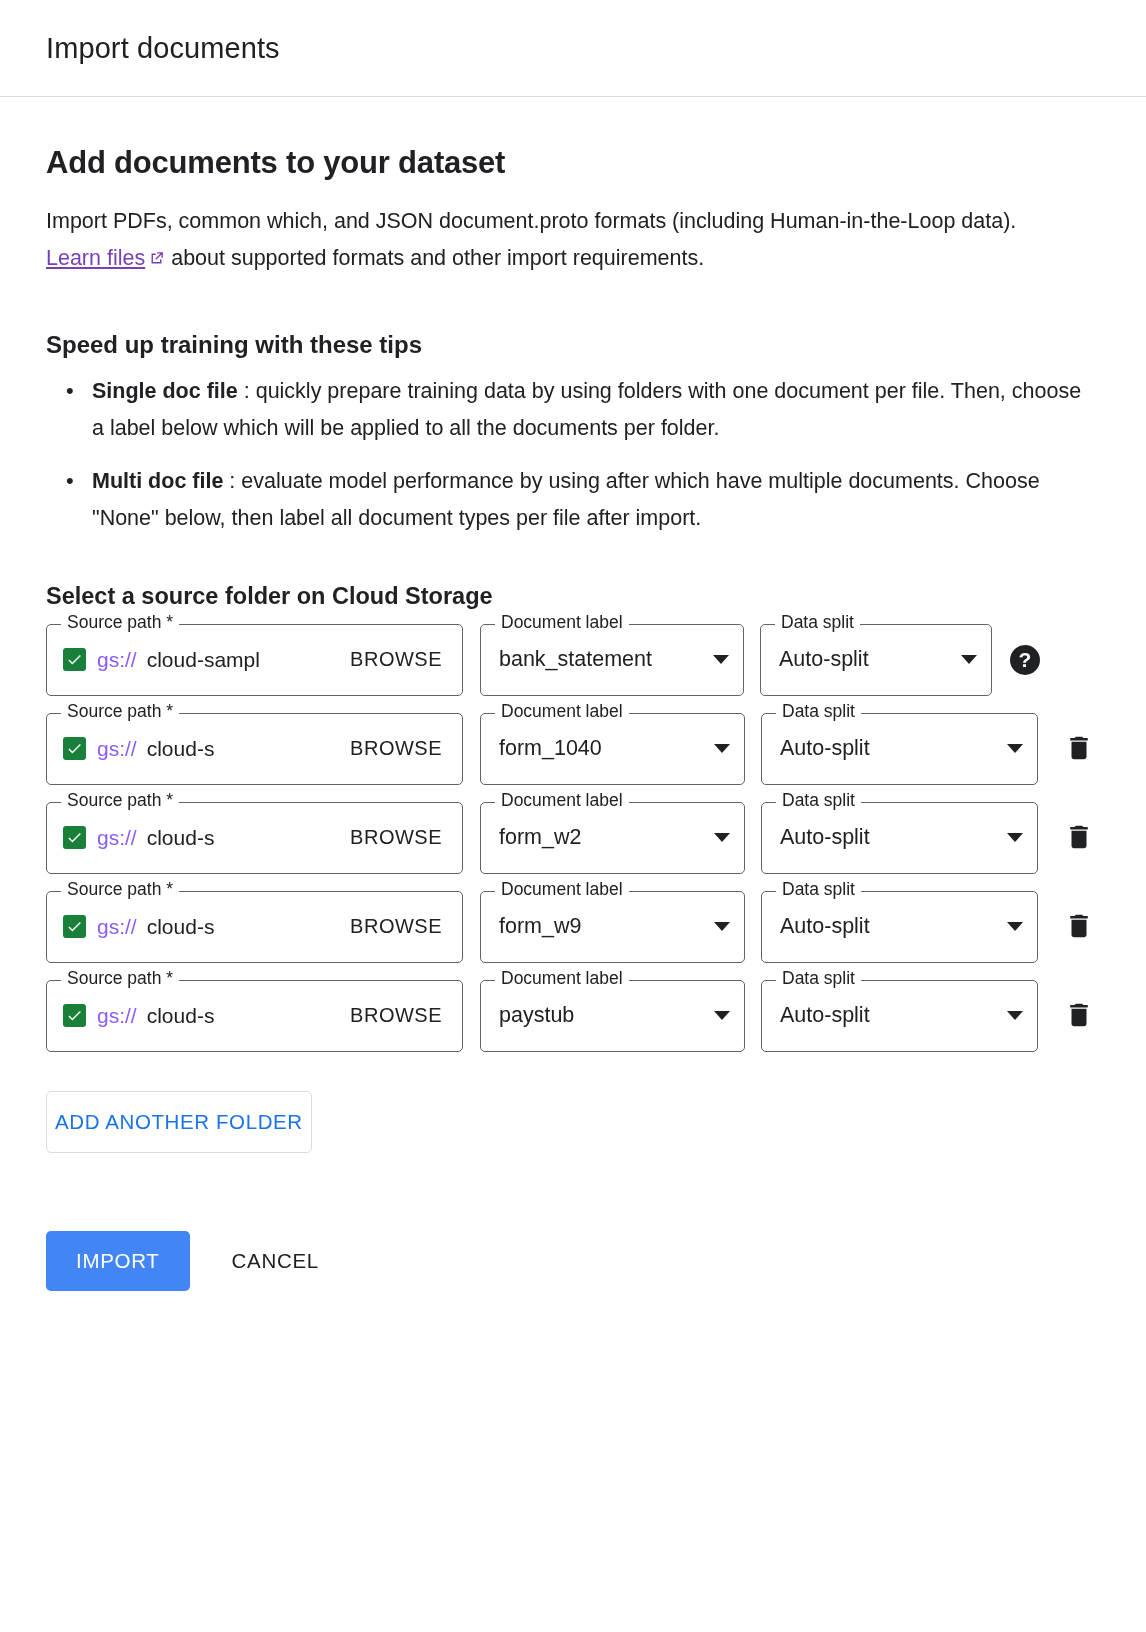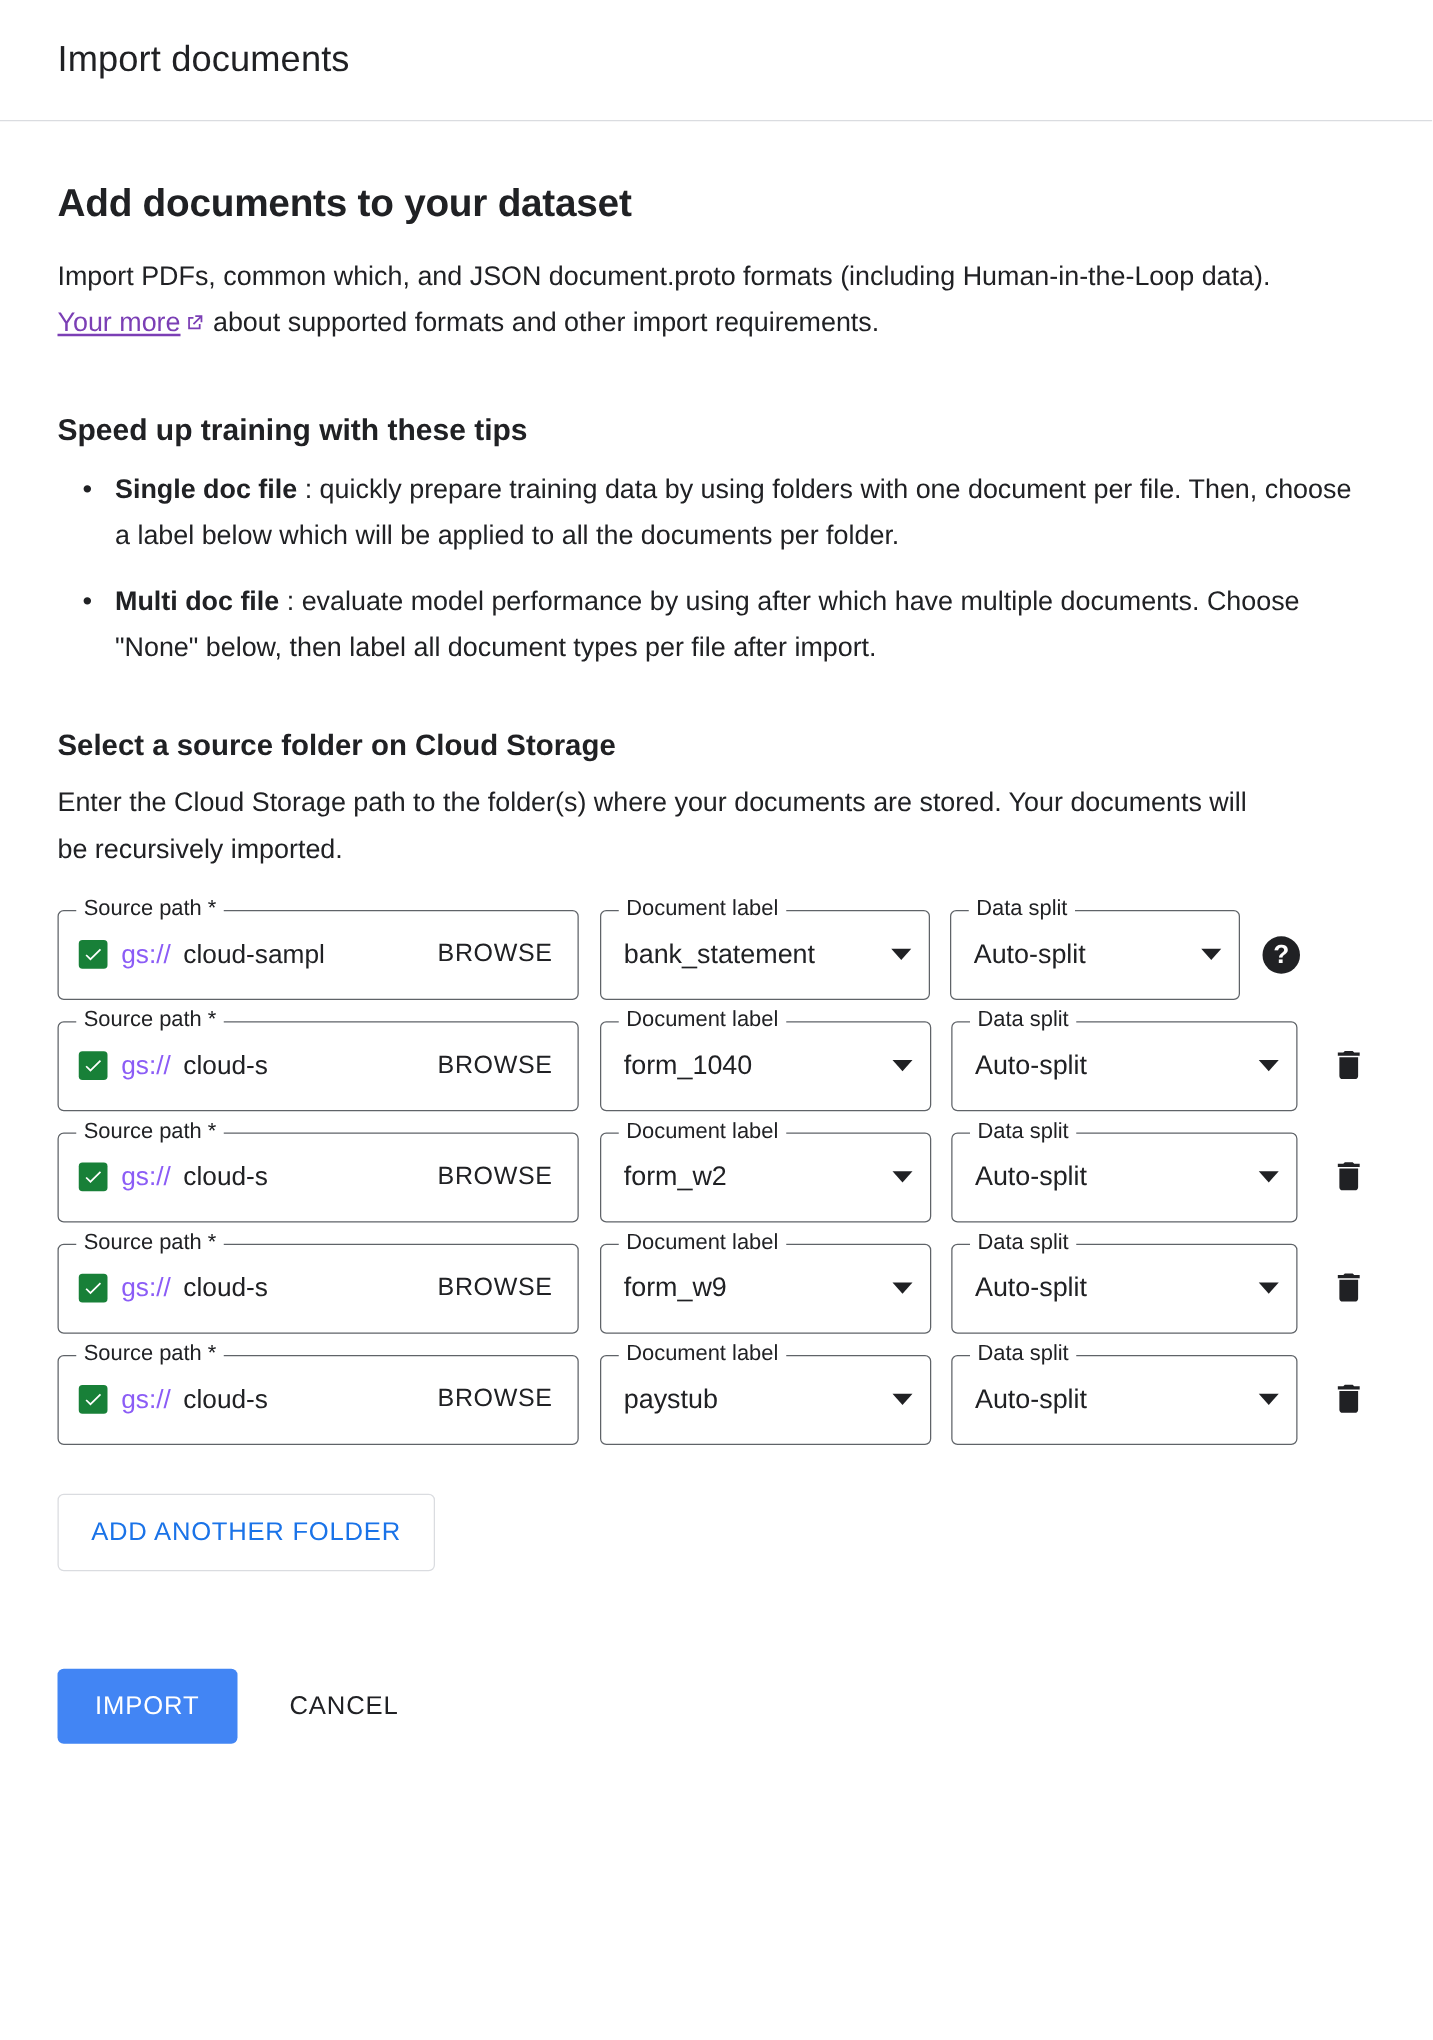"Your more" a.learn-more { text: Your more -> Learn files }
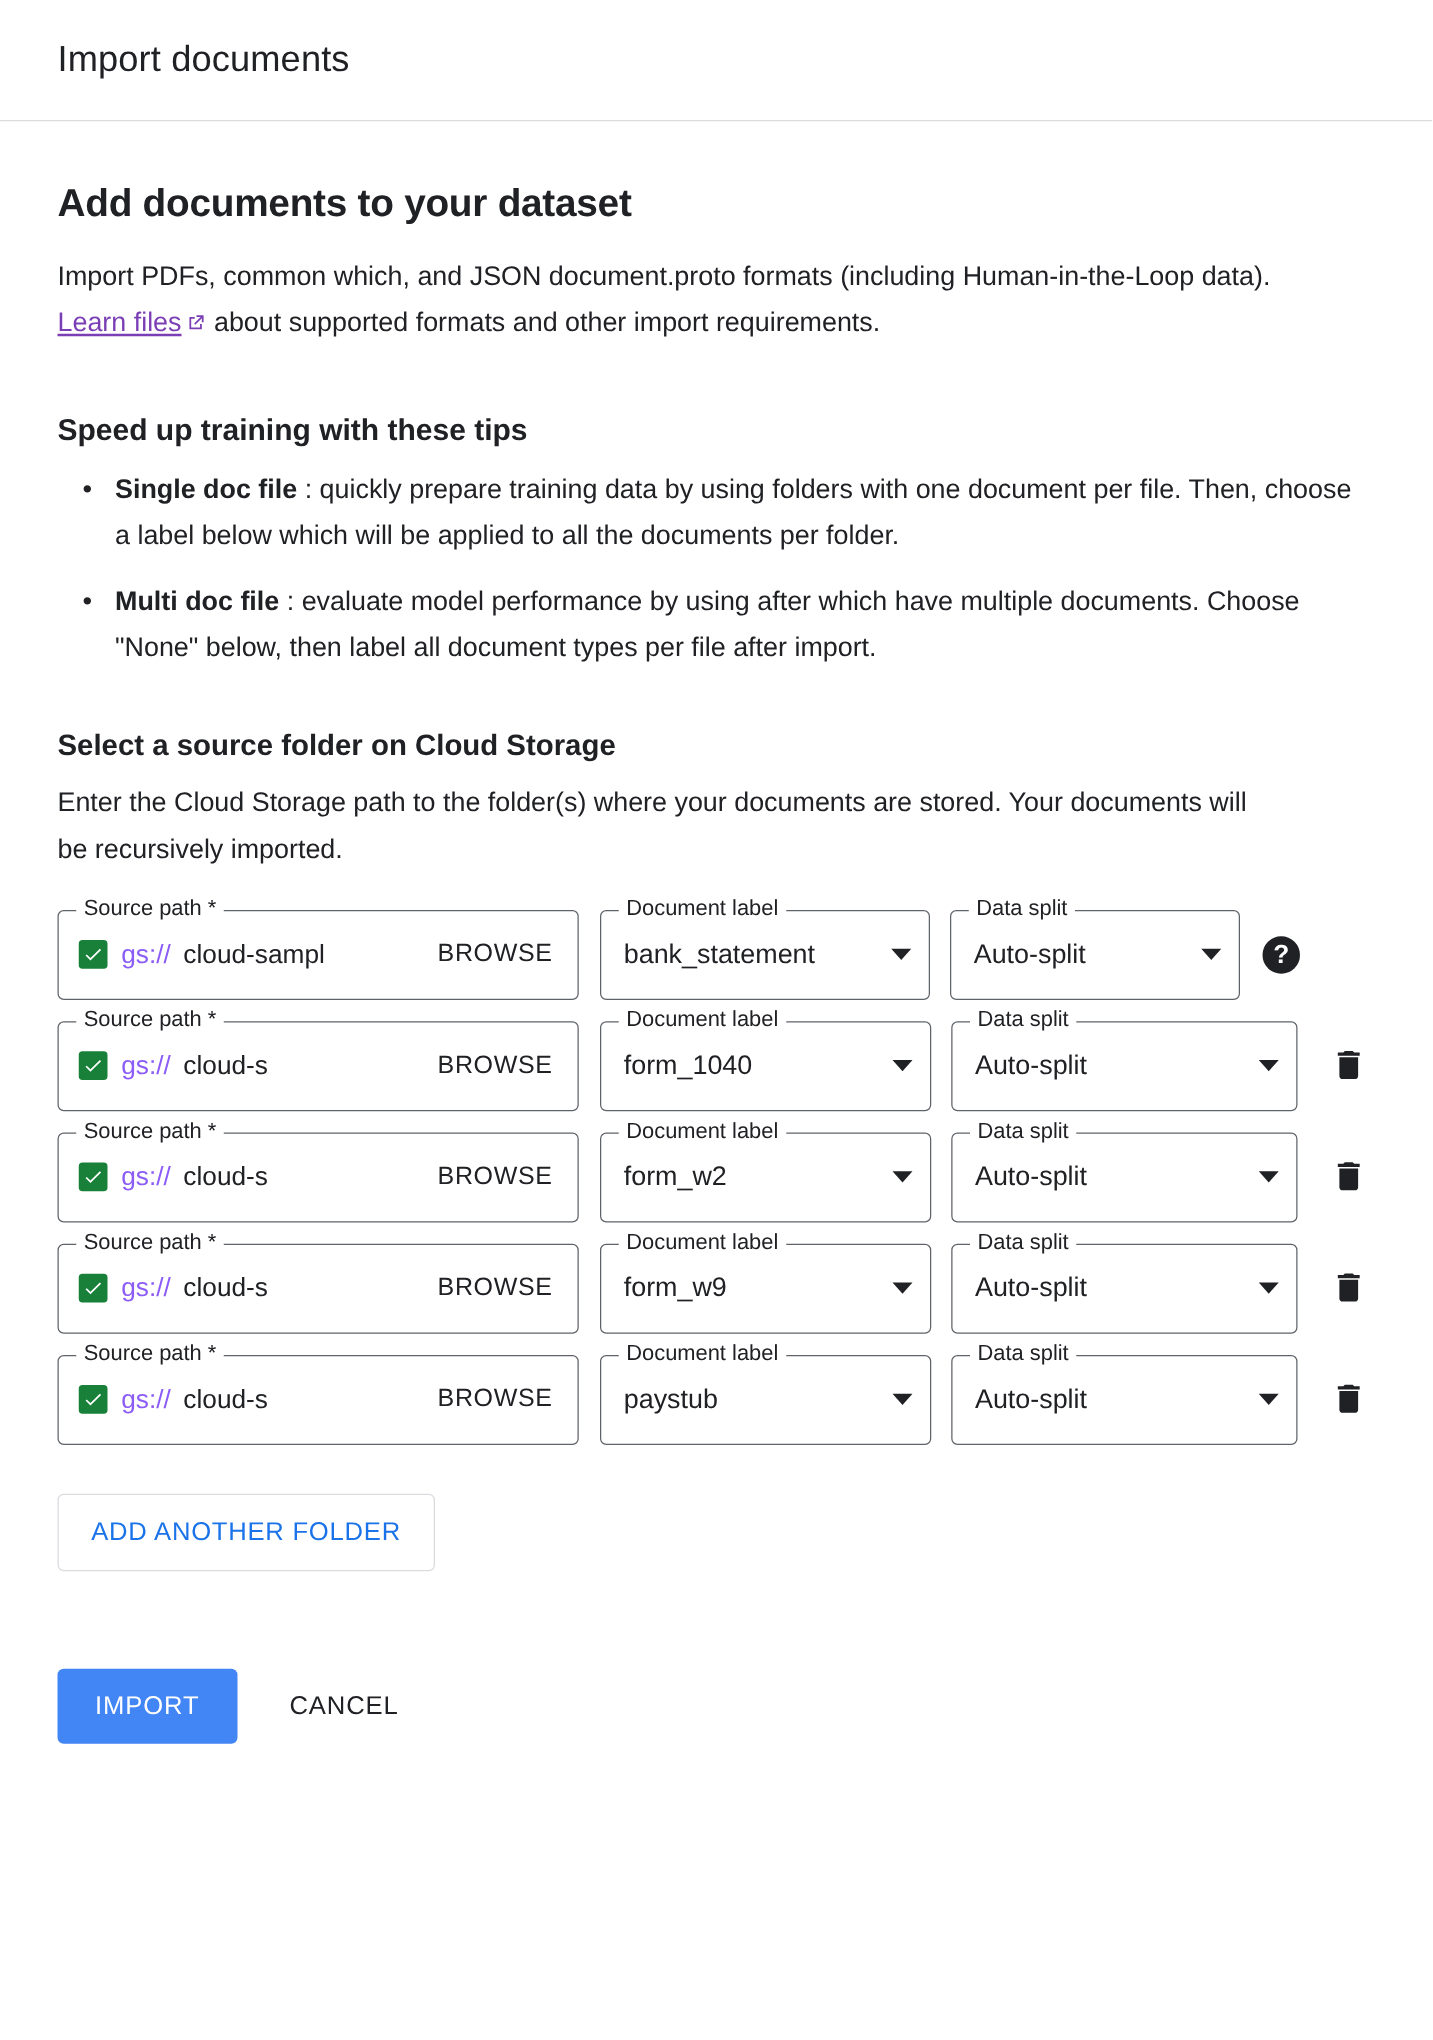"Enter the Cloud Storage path" p.desc { html: <p>Enter the Cloud Storage path to the folder(s) where your documents are stored. Your documents will be recursively imported.</p> -> none }
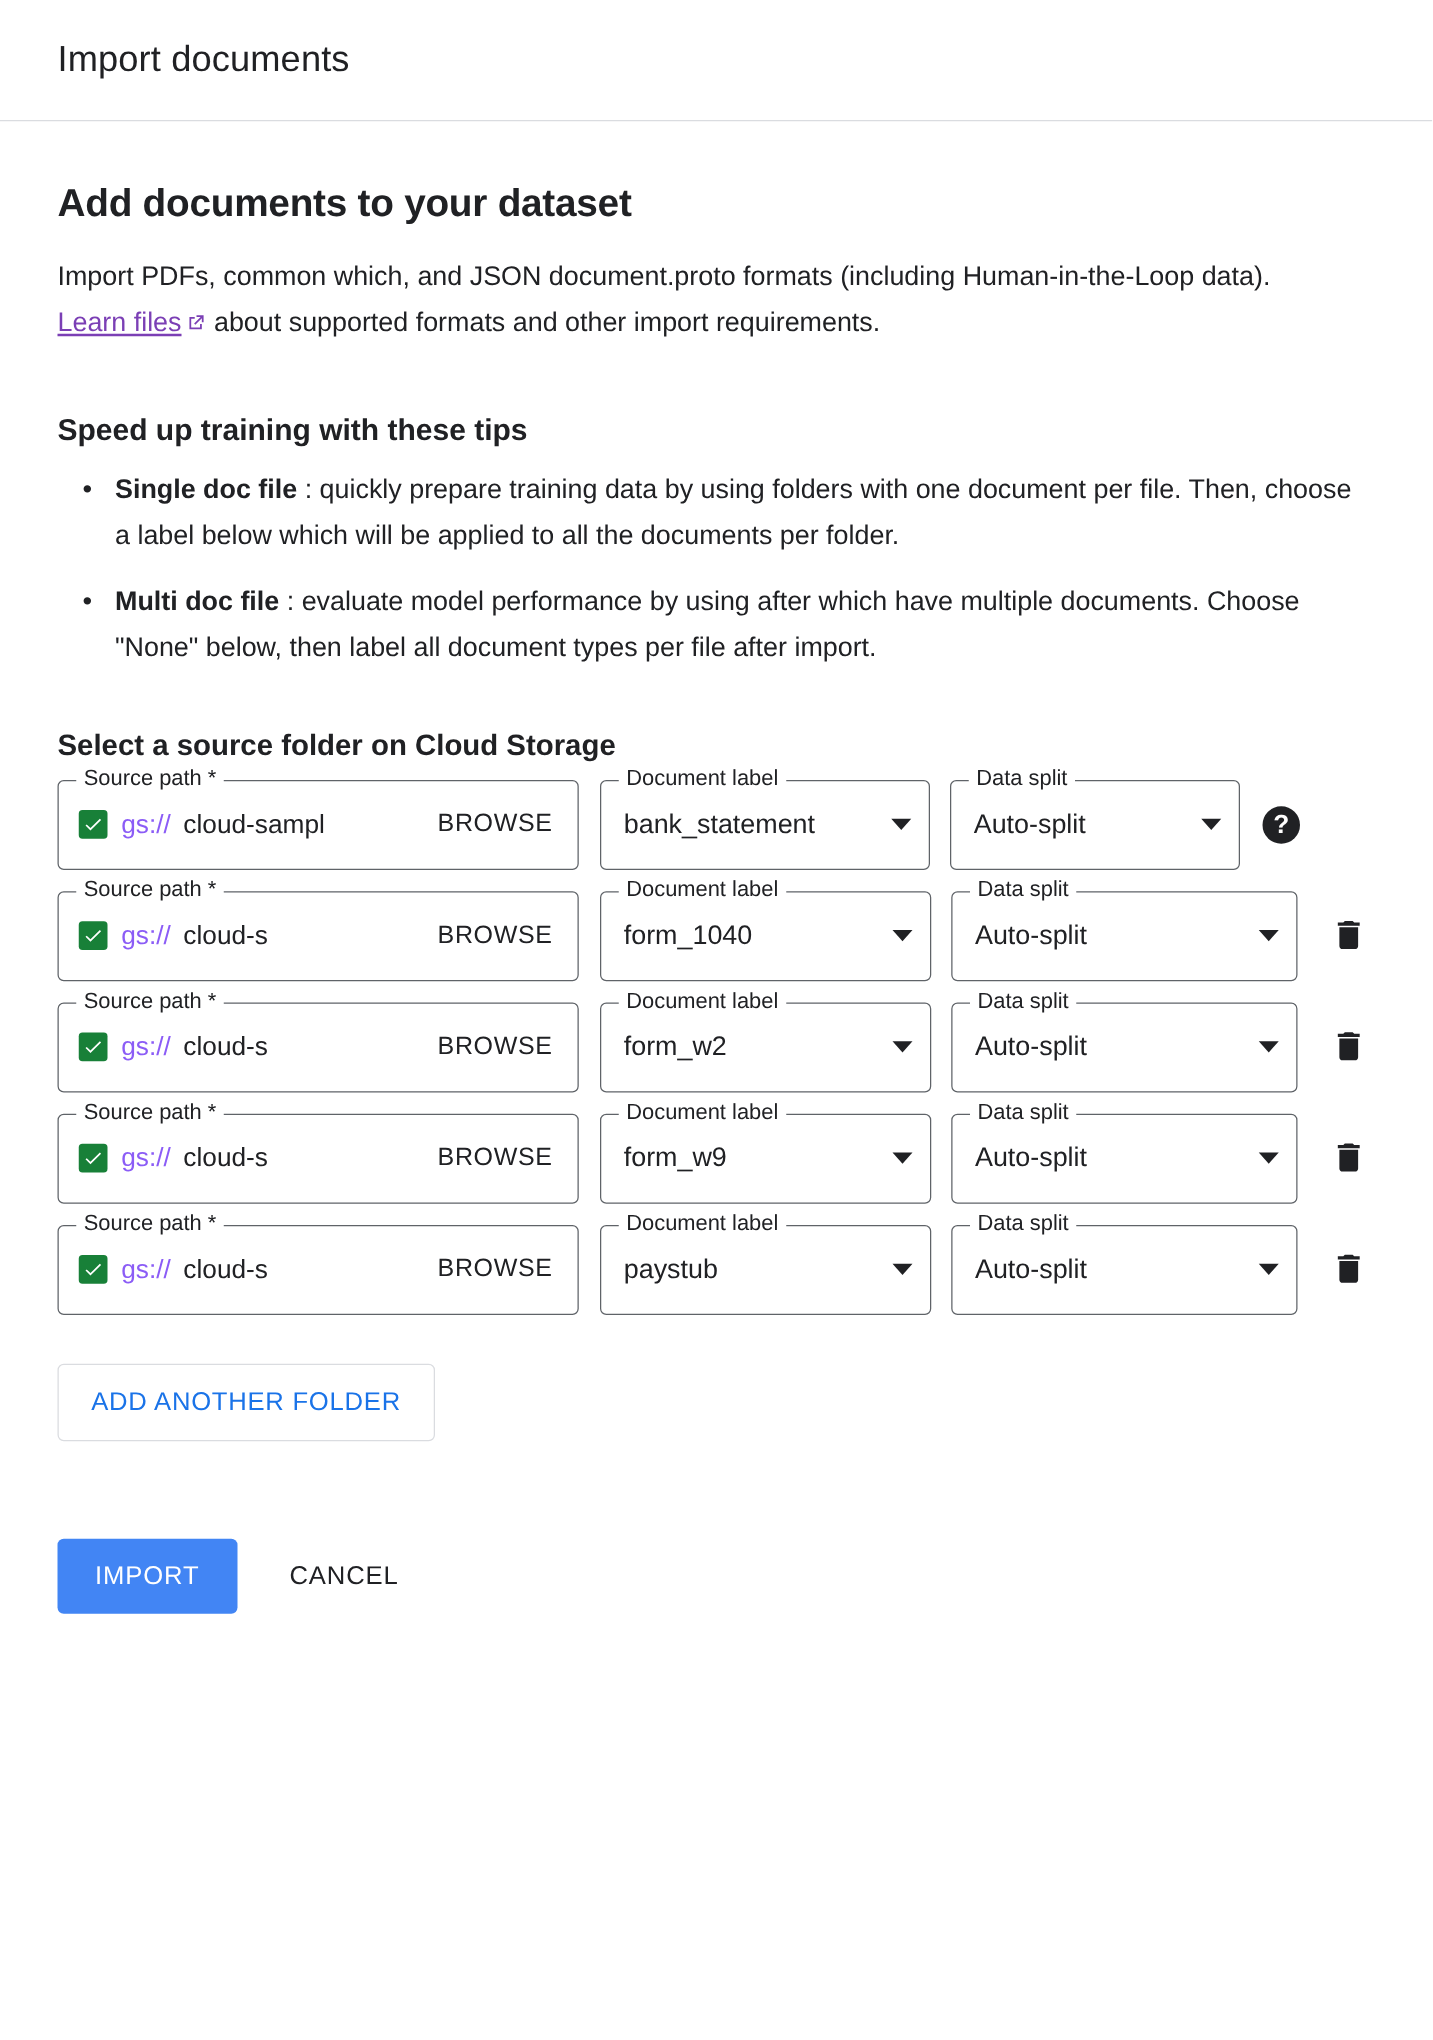"ADD ANOTHER FOLDER" .add-folder { padding: 18px 26px -> 18px 8px }
